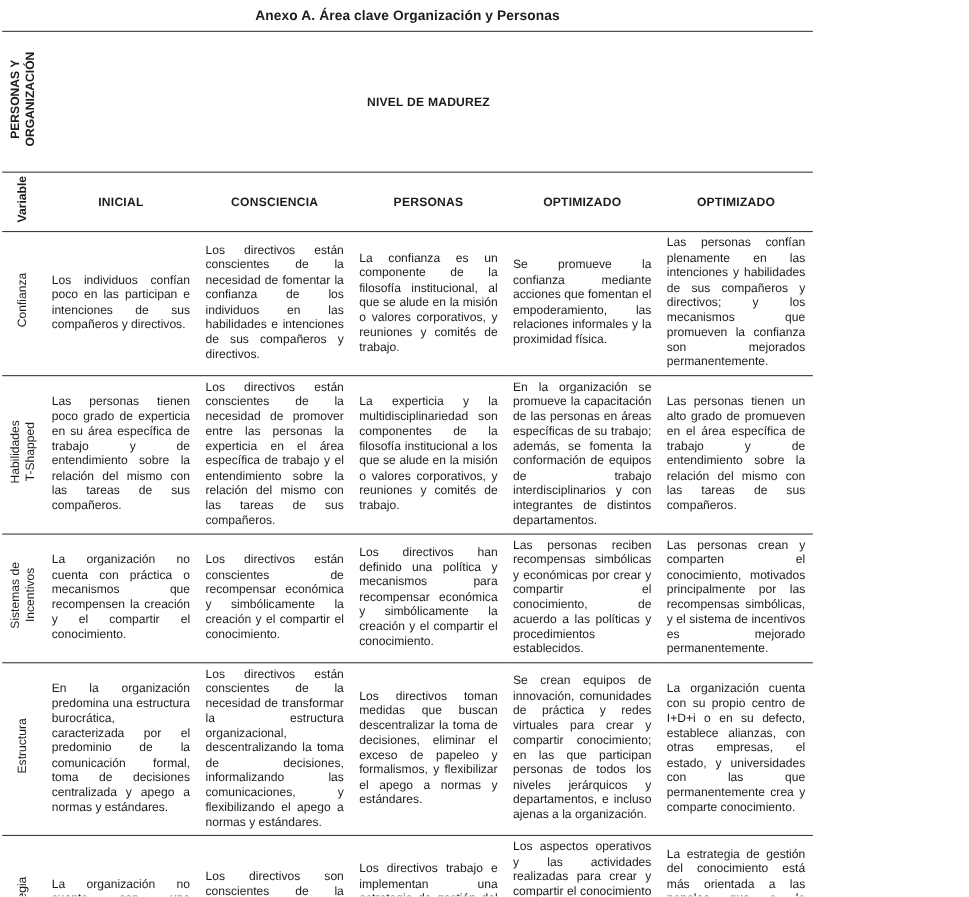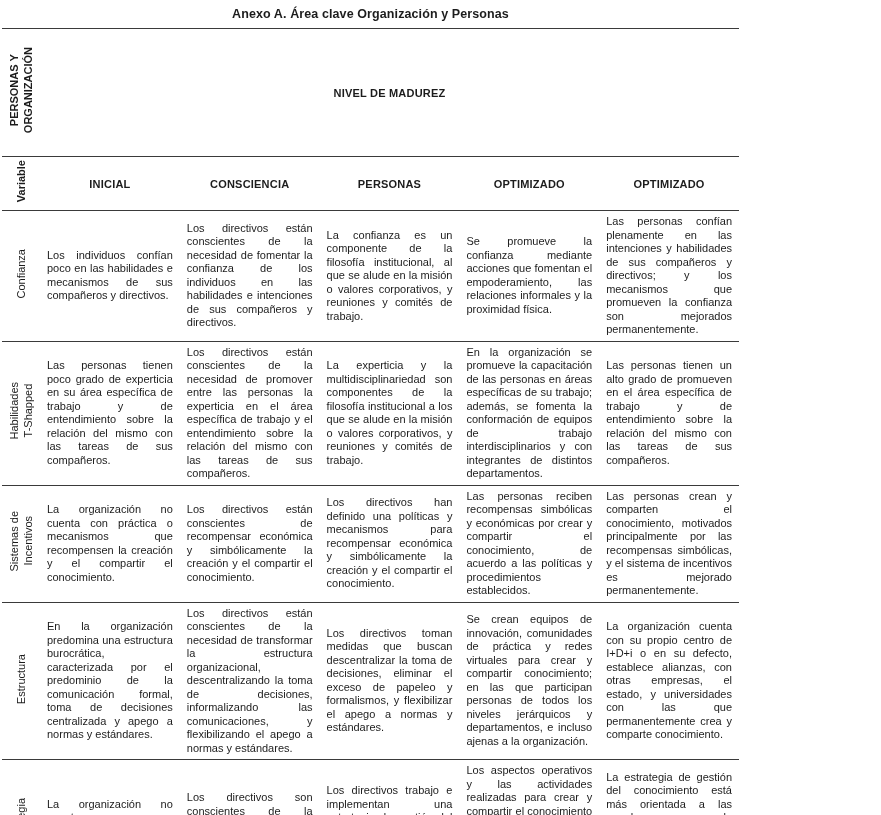"Los individuos confían poco en" td.cell { text: habilidades e mecanismos -> participan e intenciones }
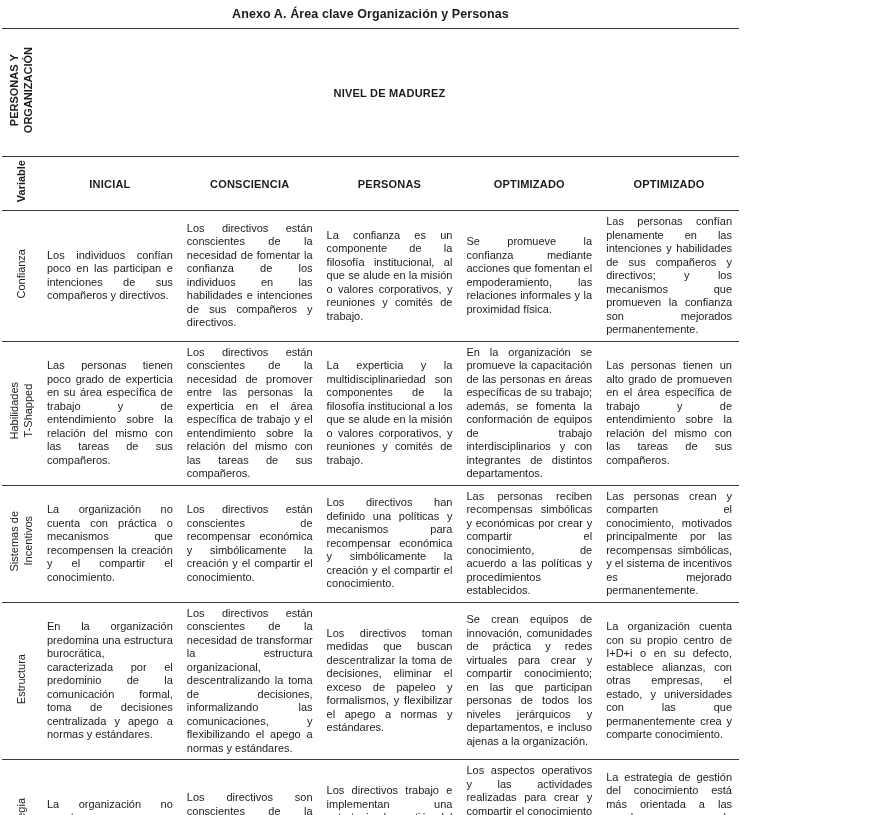"Los directivos han definido una" td.cell { text: políticas -> política }
